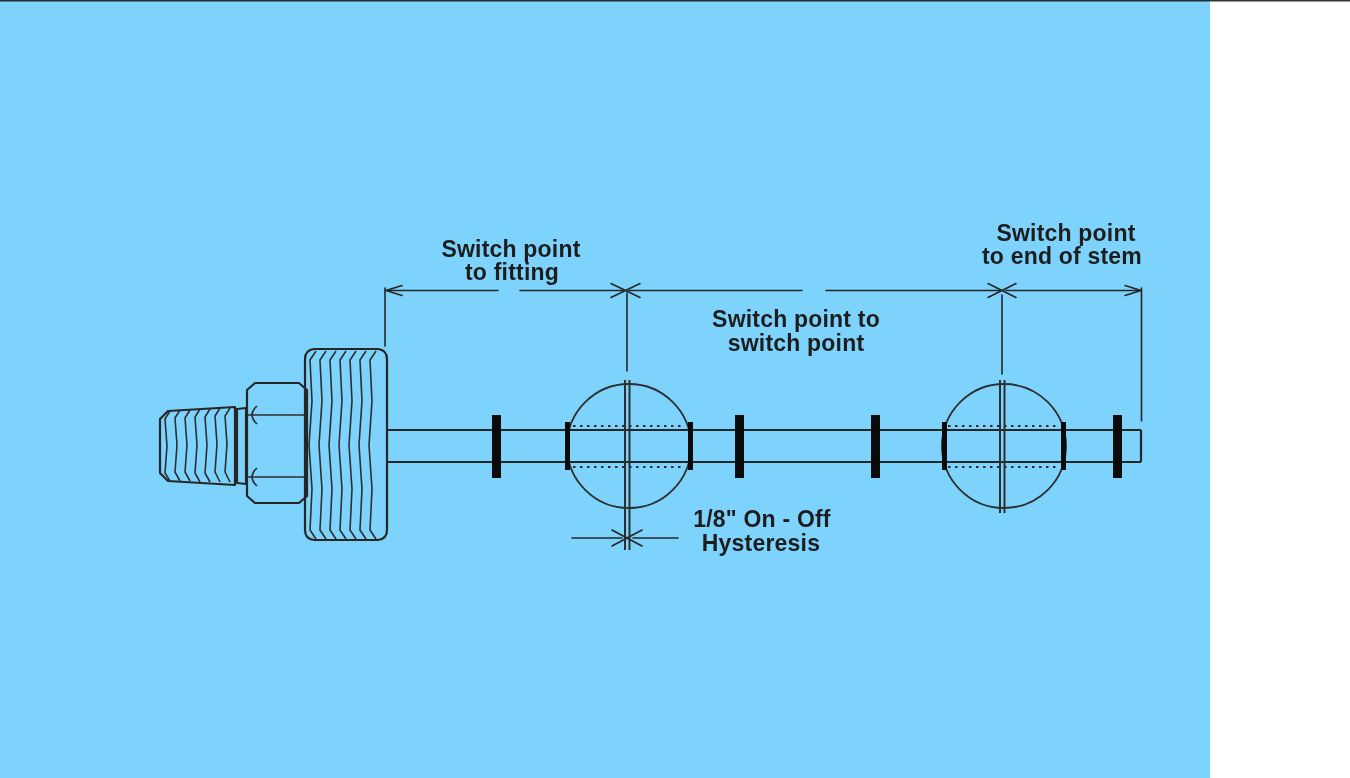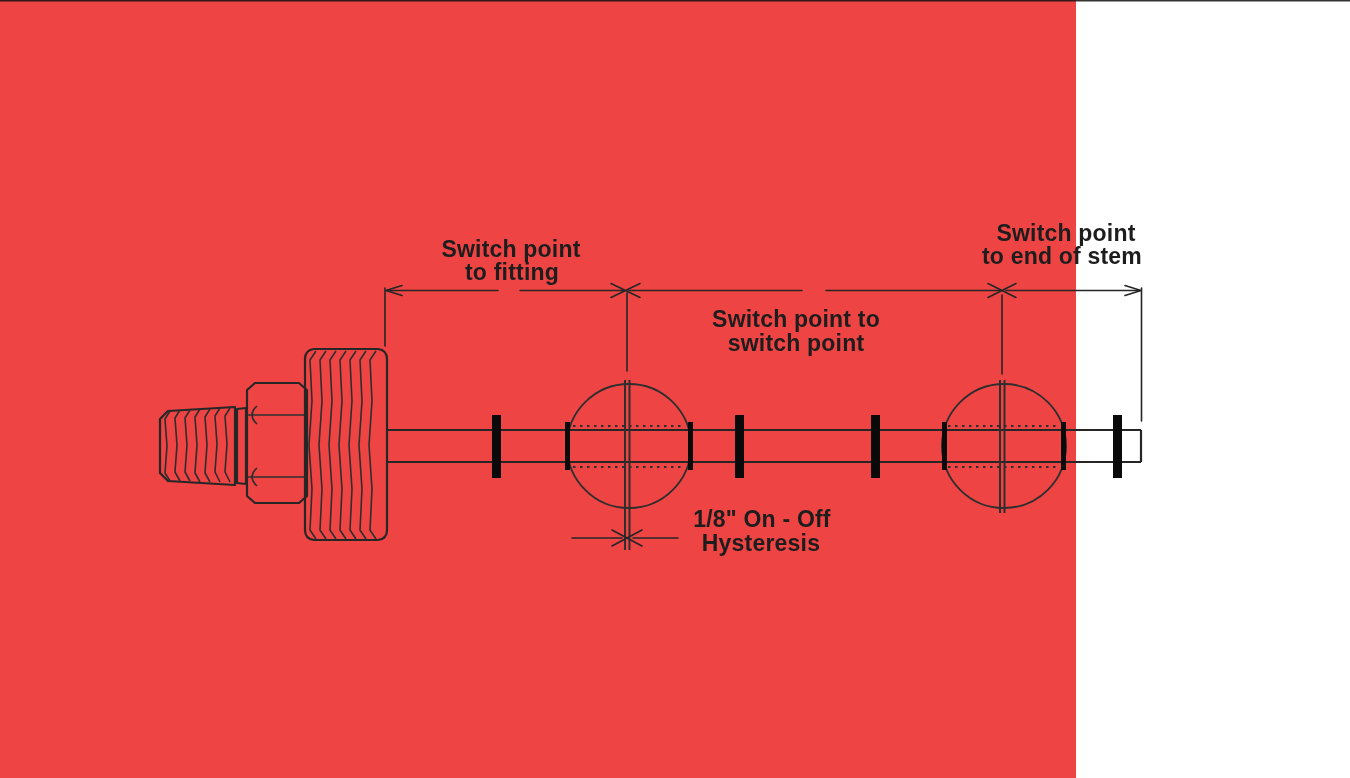"Switch point" .canvas { background: #ef4444 -> #7dd3fc; width: 1076px -> 1210px }
